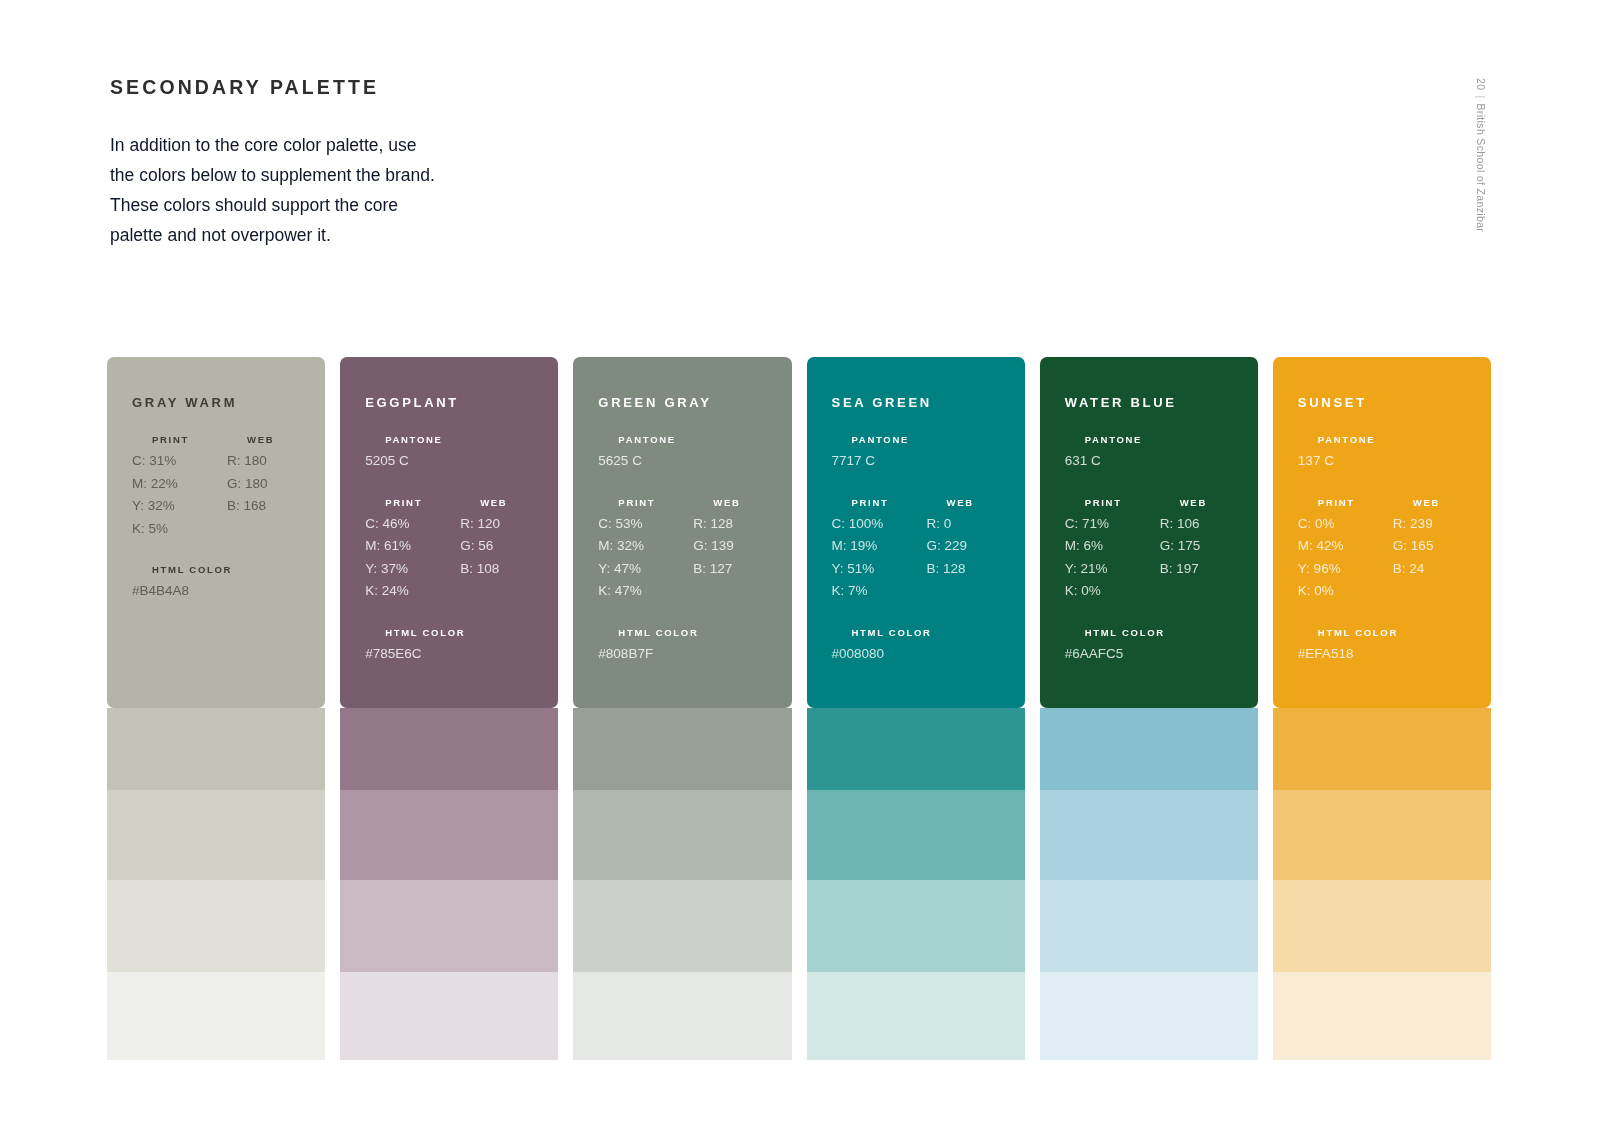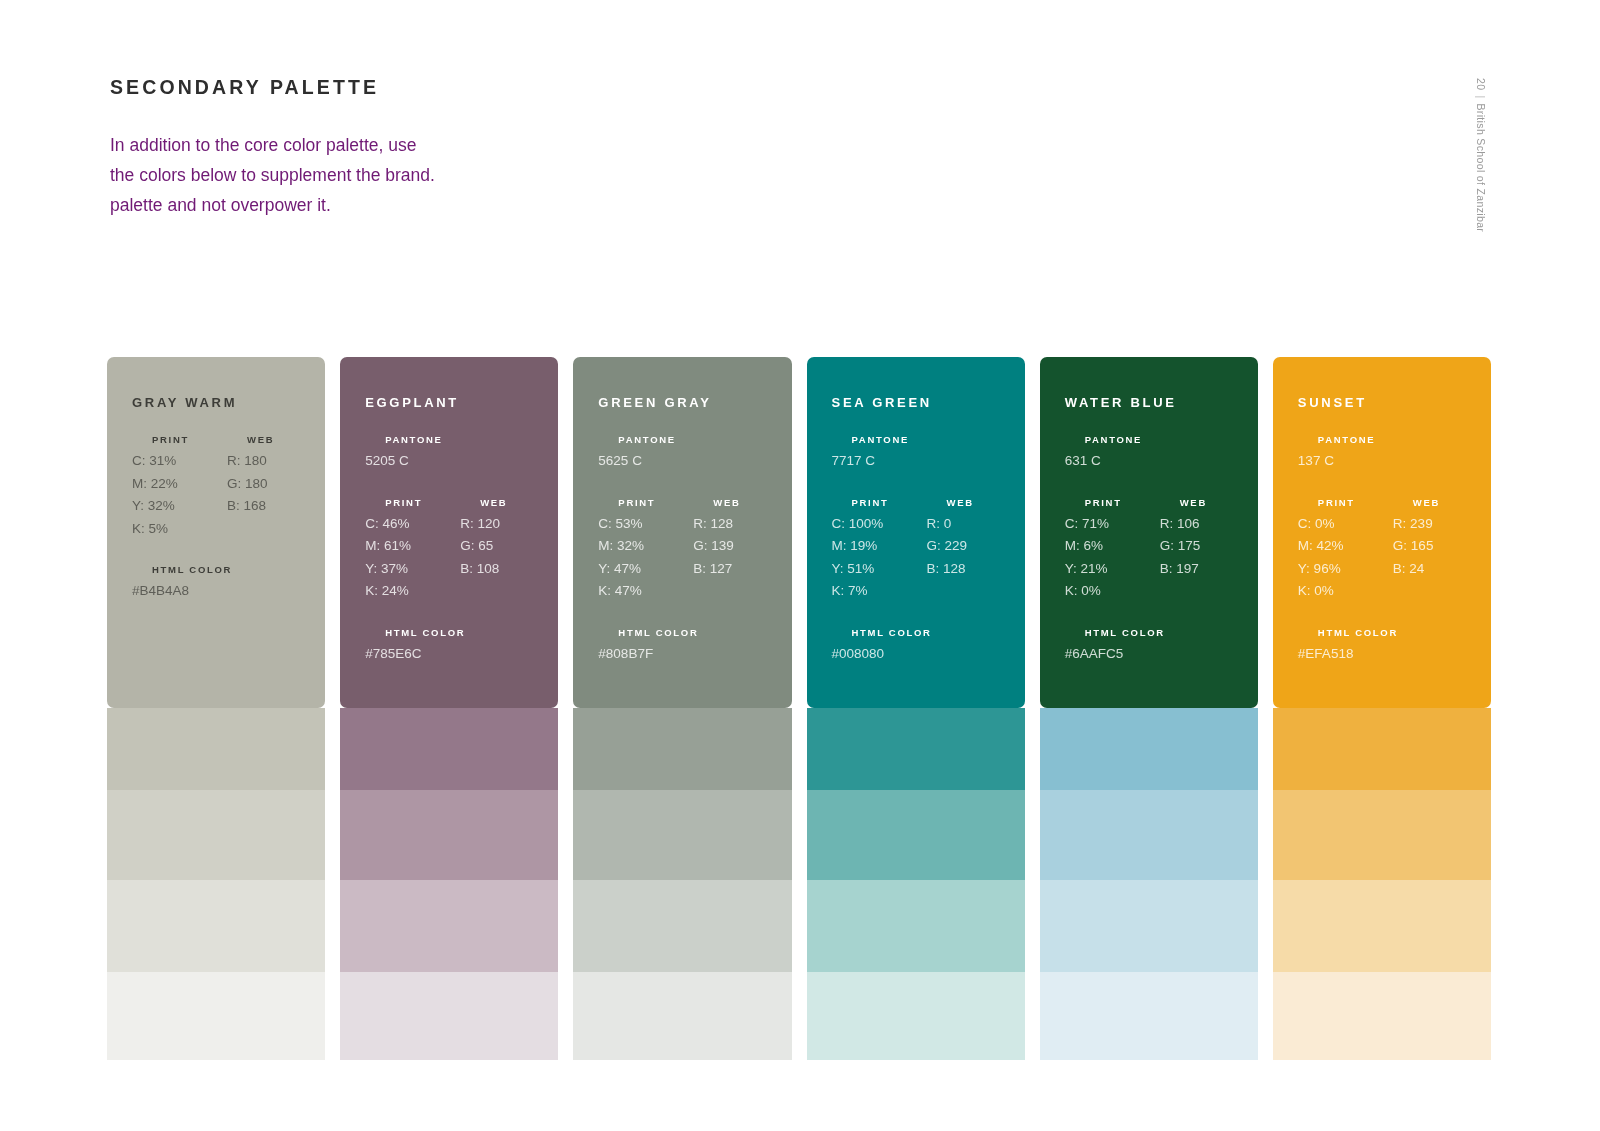"In addition to the core" .intro-line { color: #701a75 -> #0f172a }
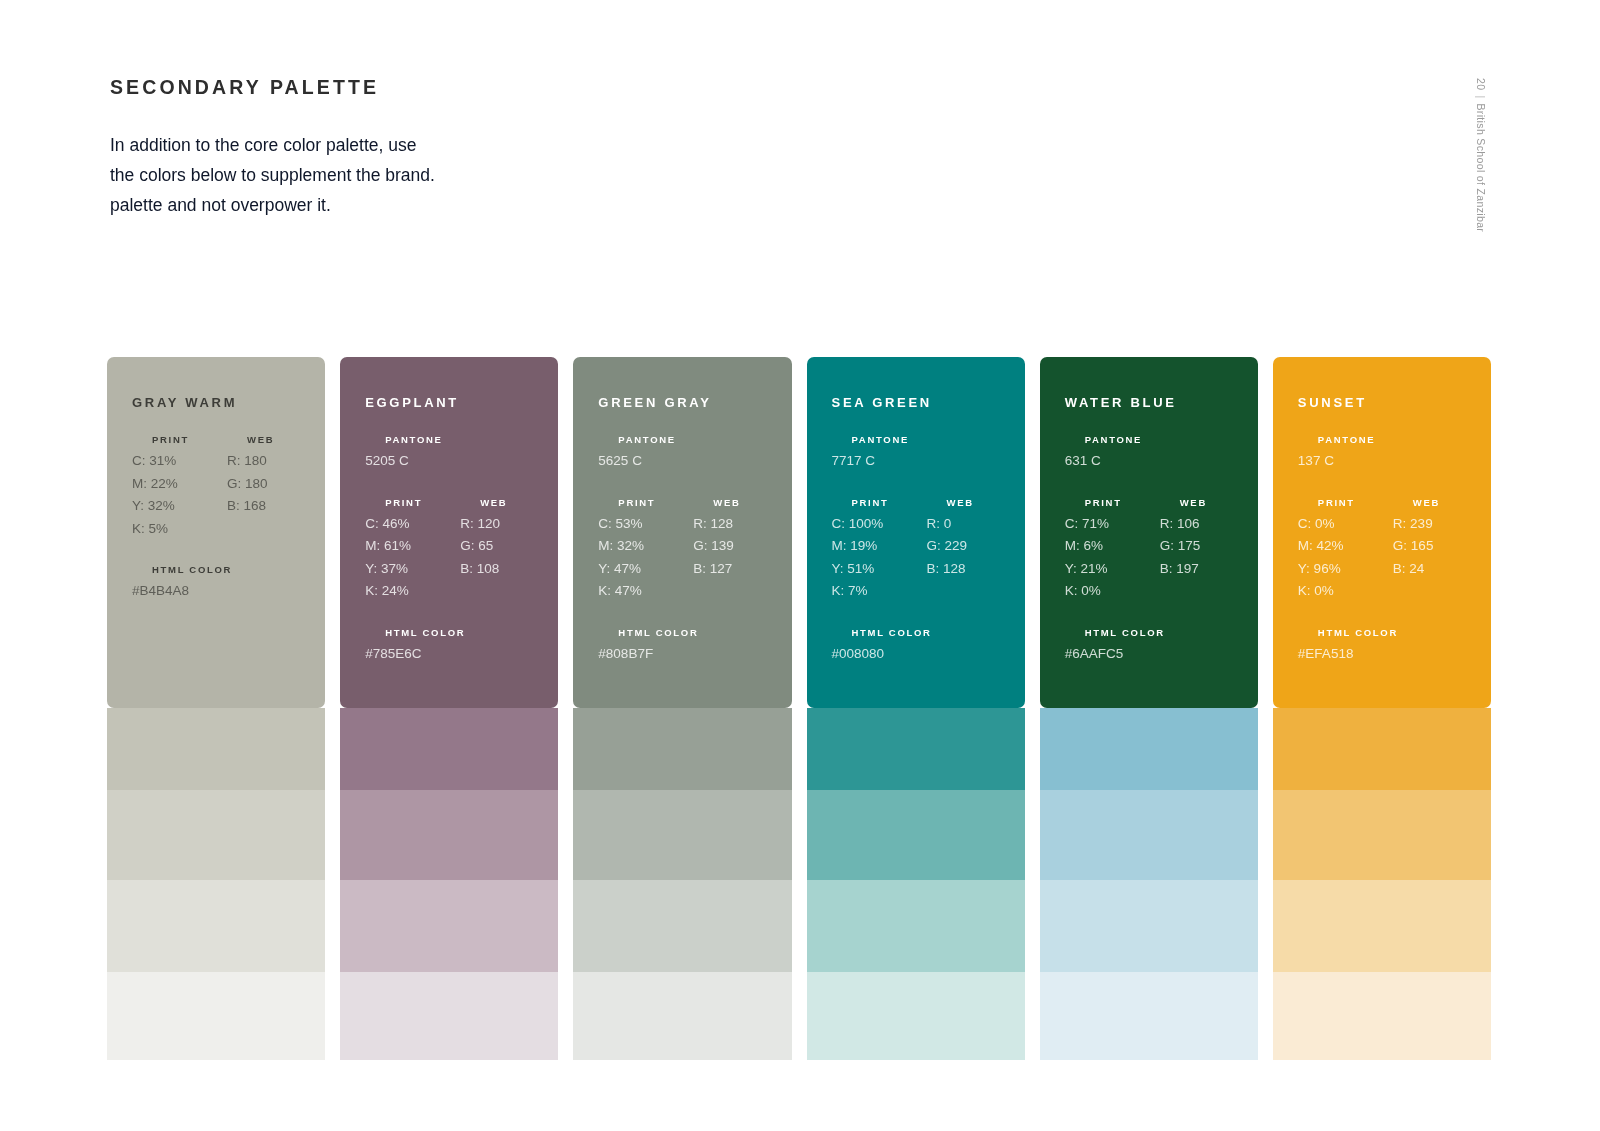"These colors should support the" div.intro-line { html: none -> <div>These colors should support the core</div> }
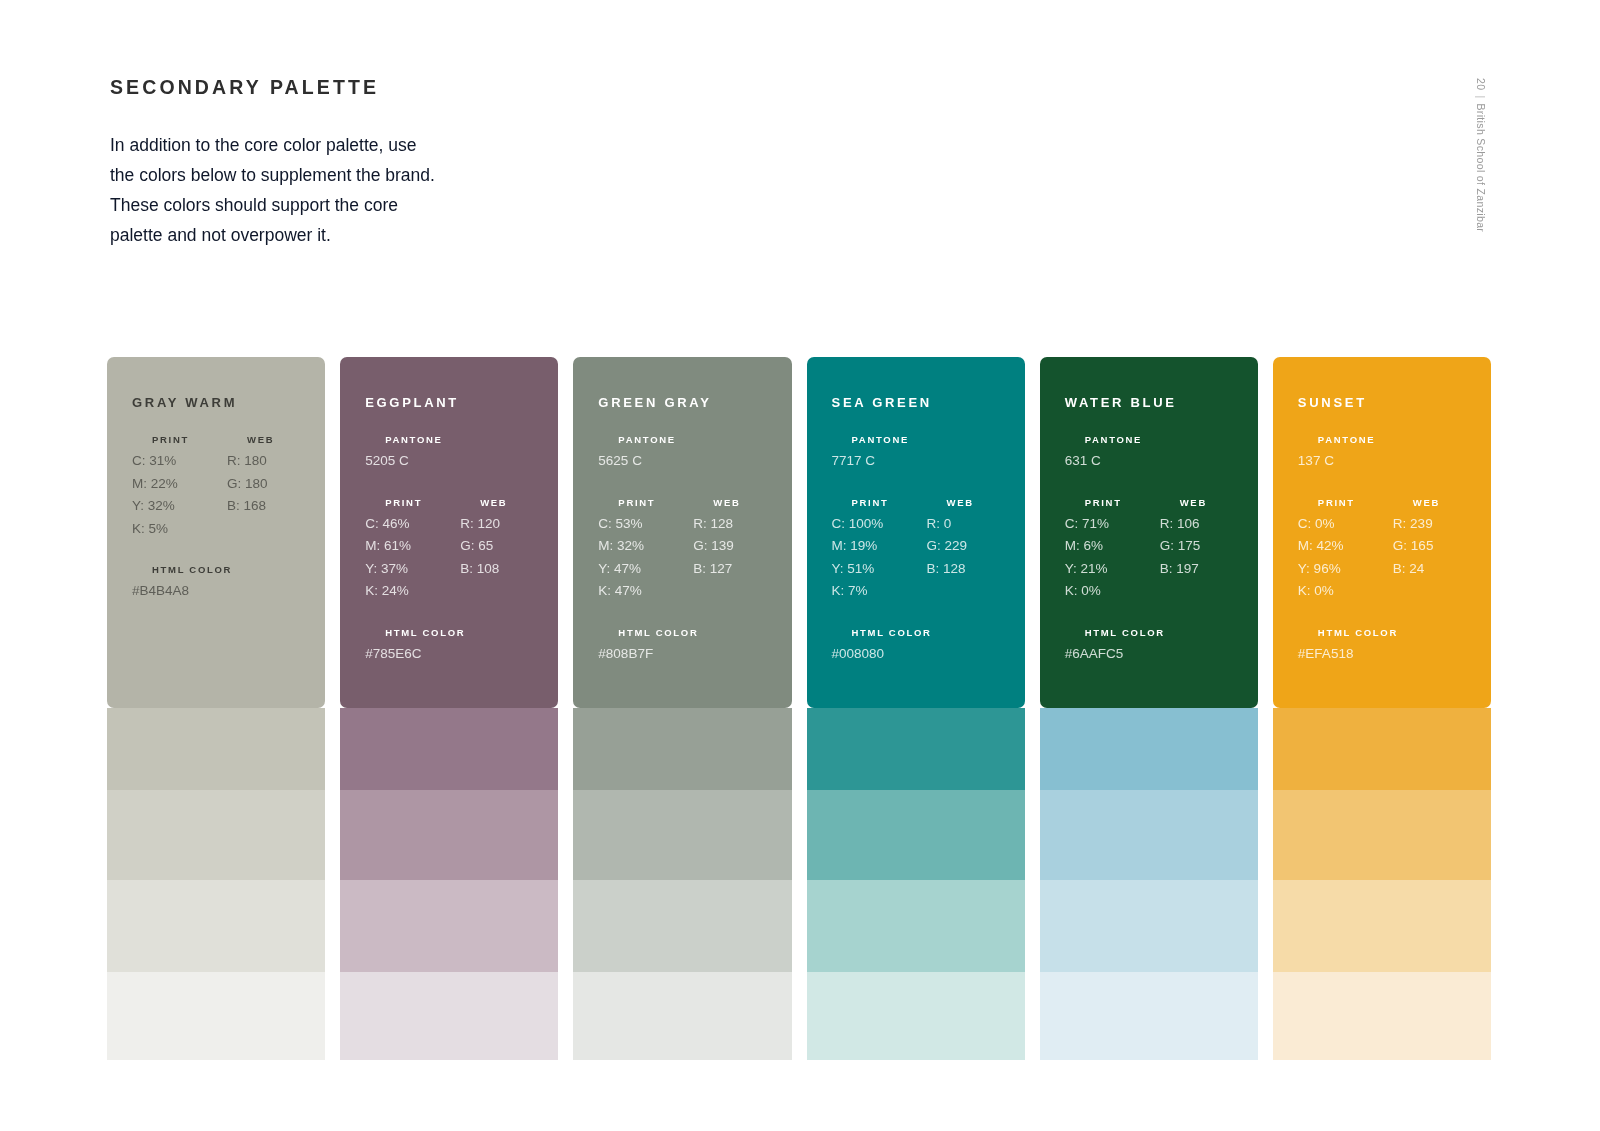"G: 65" div.block-value { text: 65 -> 56 }
